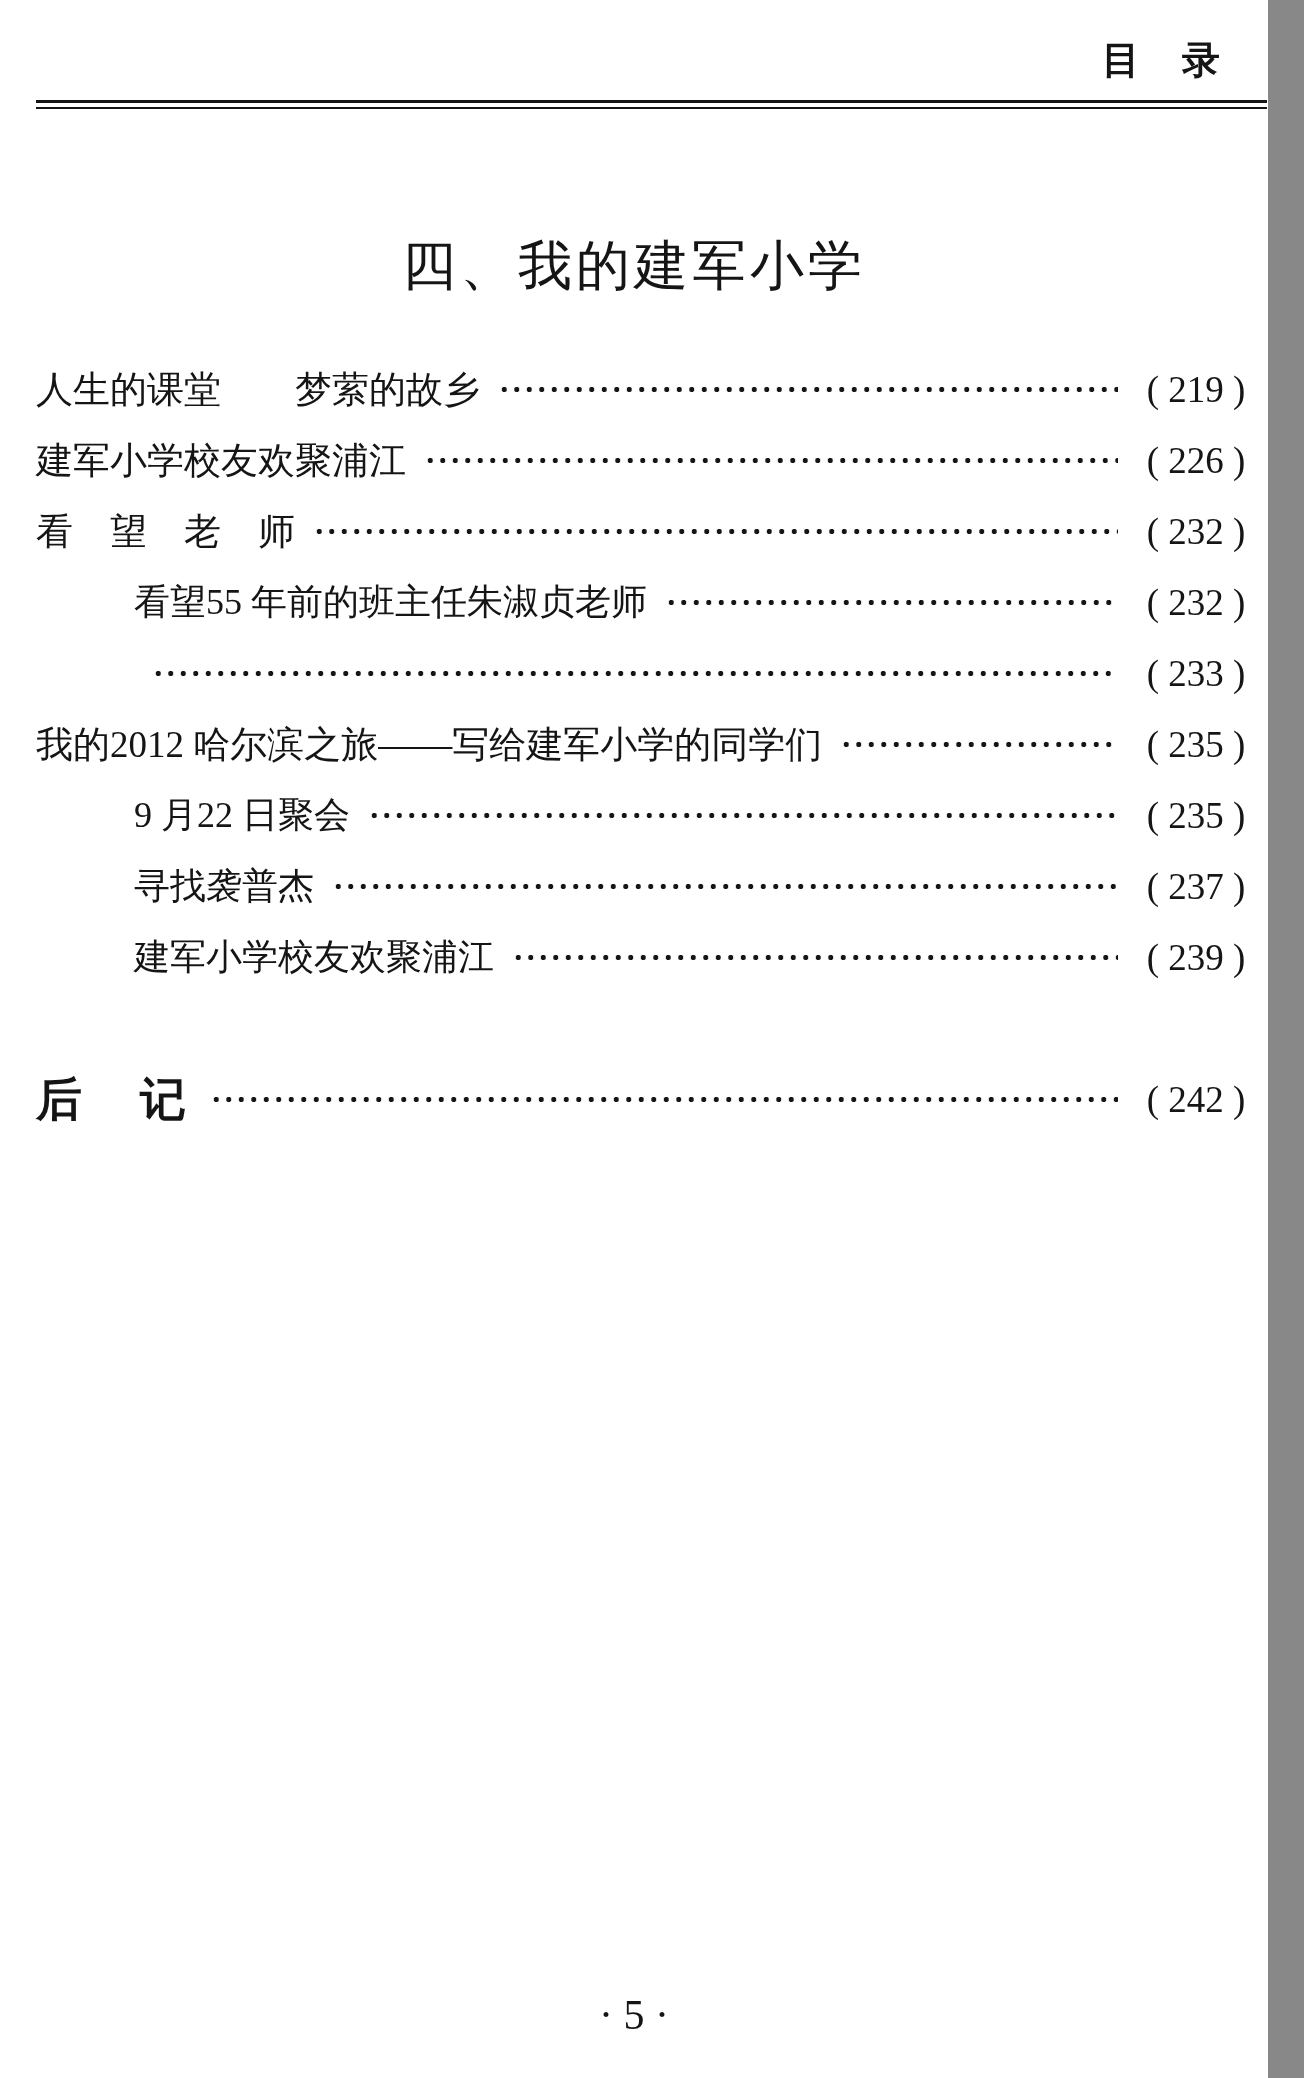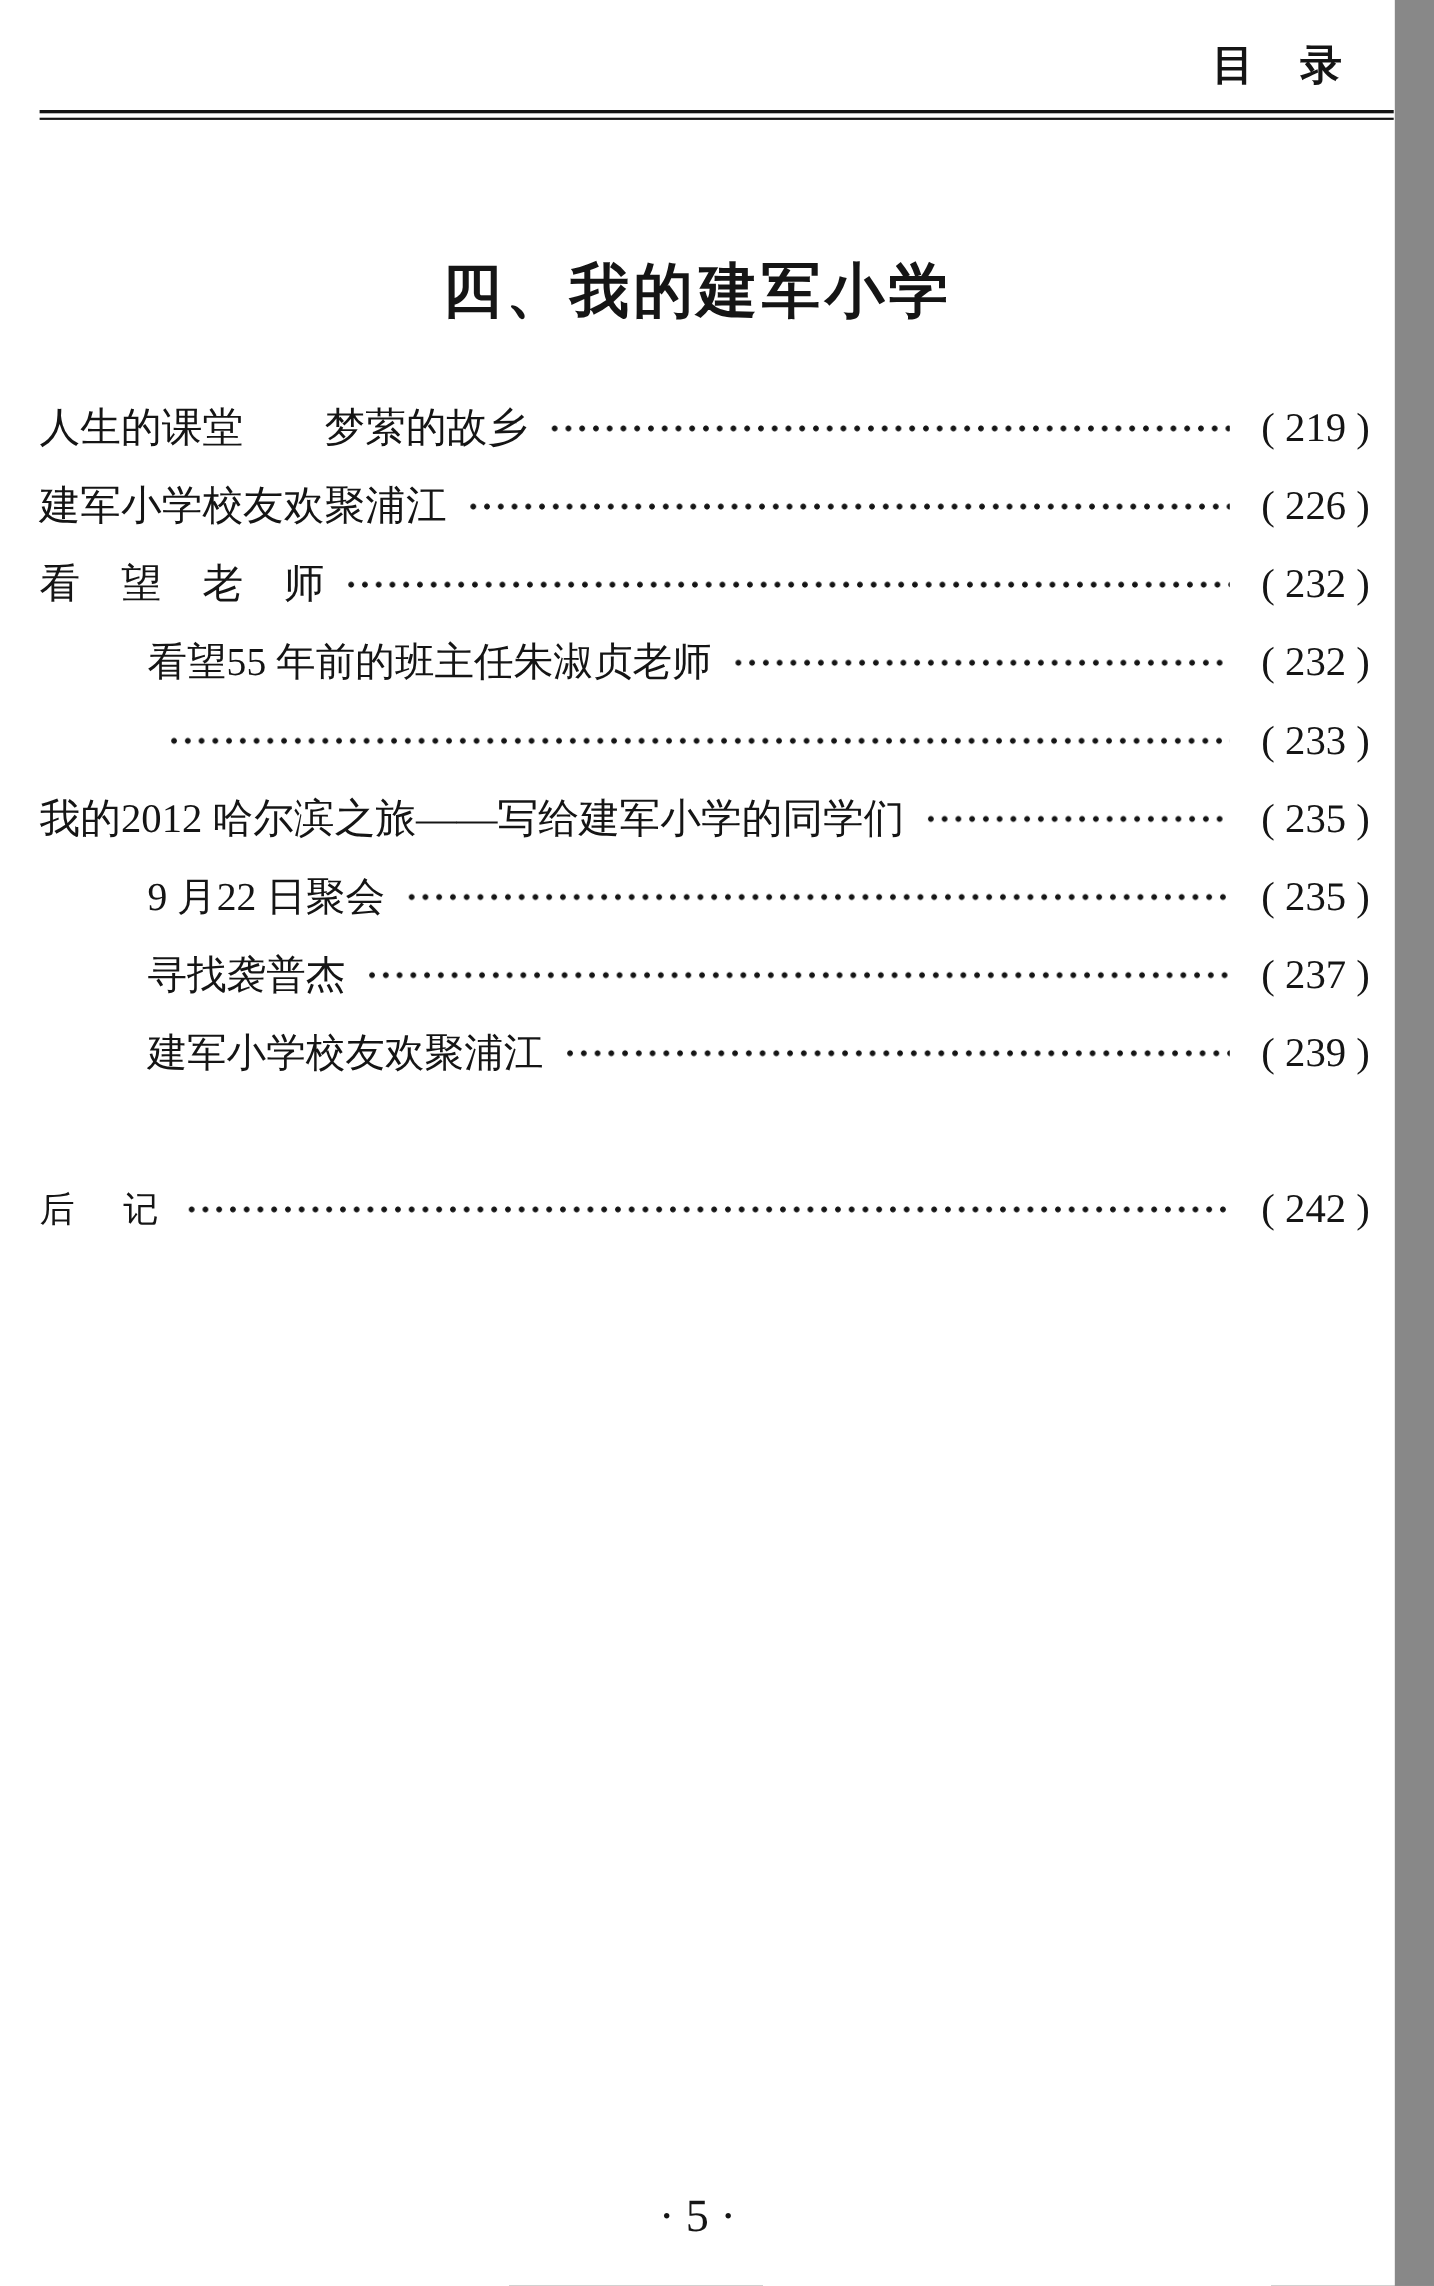"四、我的建军小学" .section-title { font-weight: 700 -> 400 }
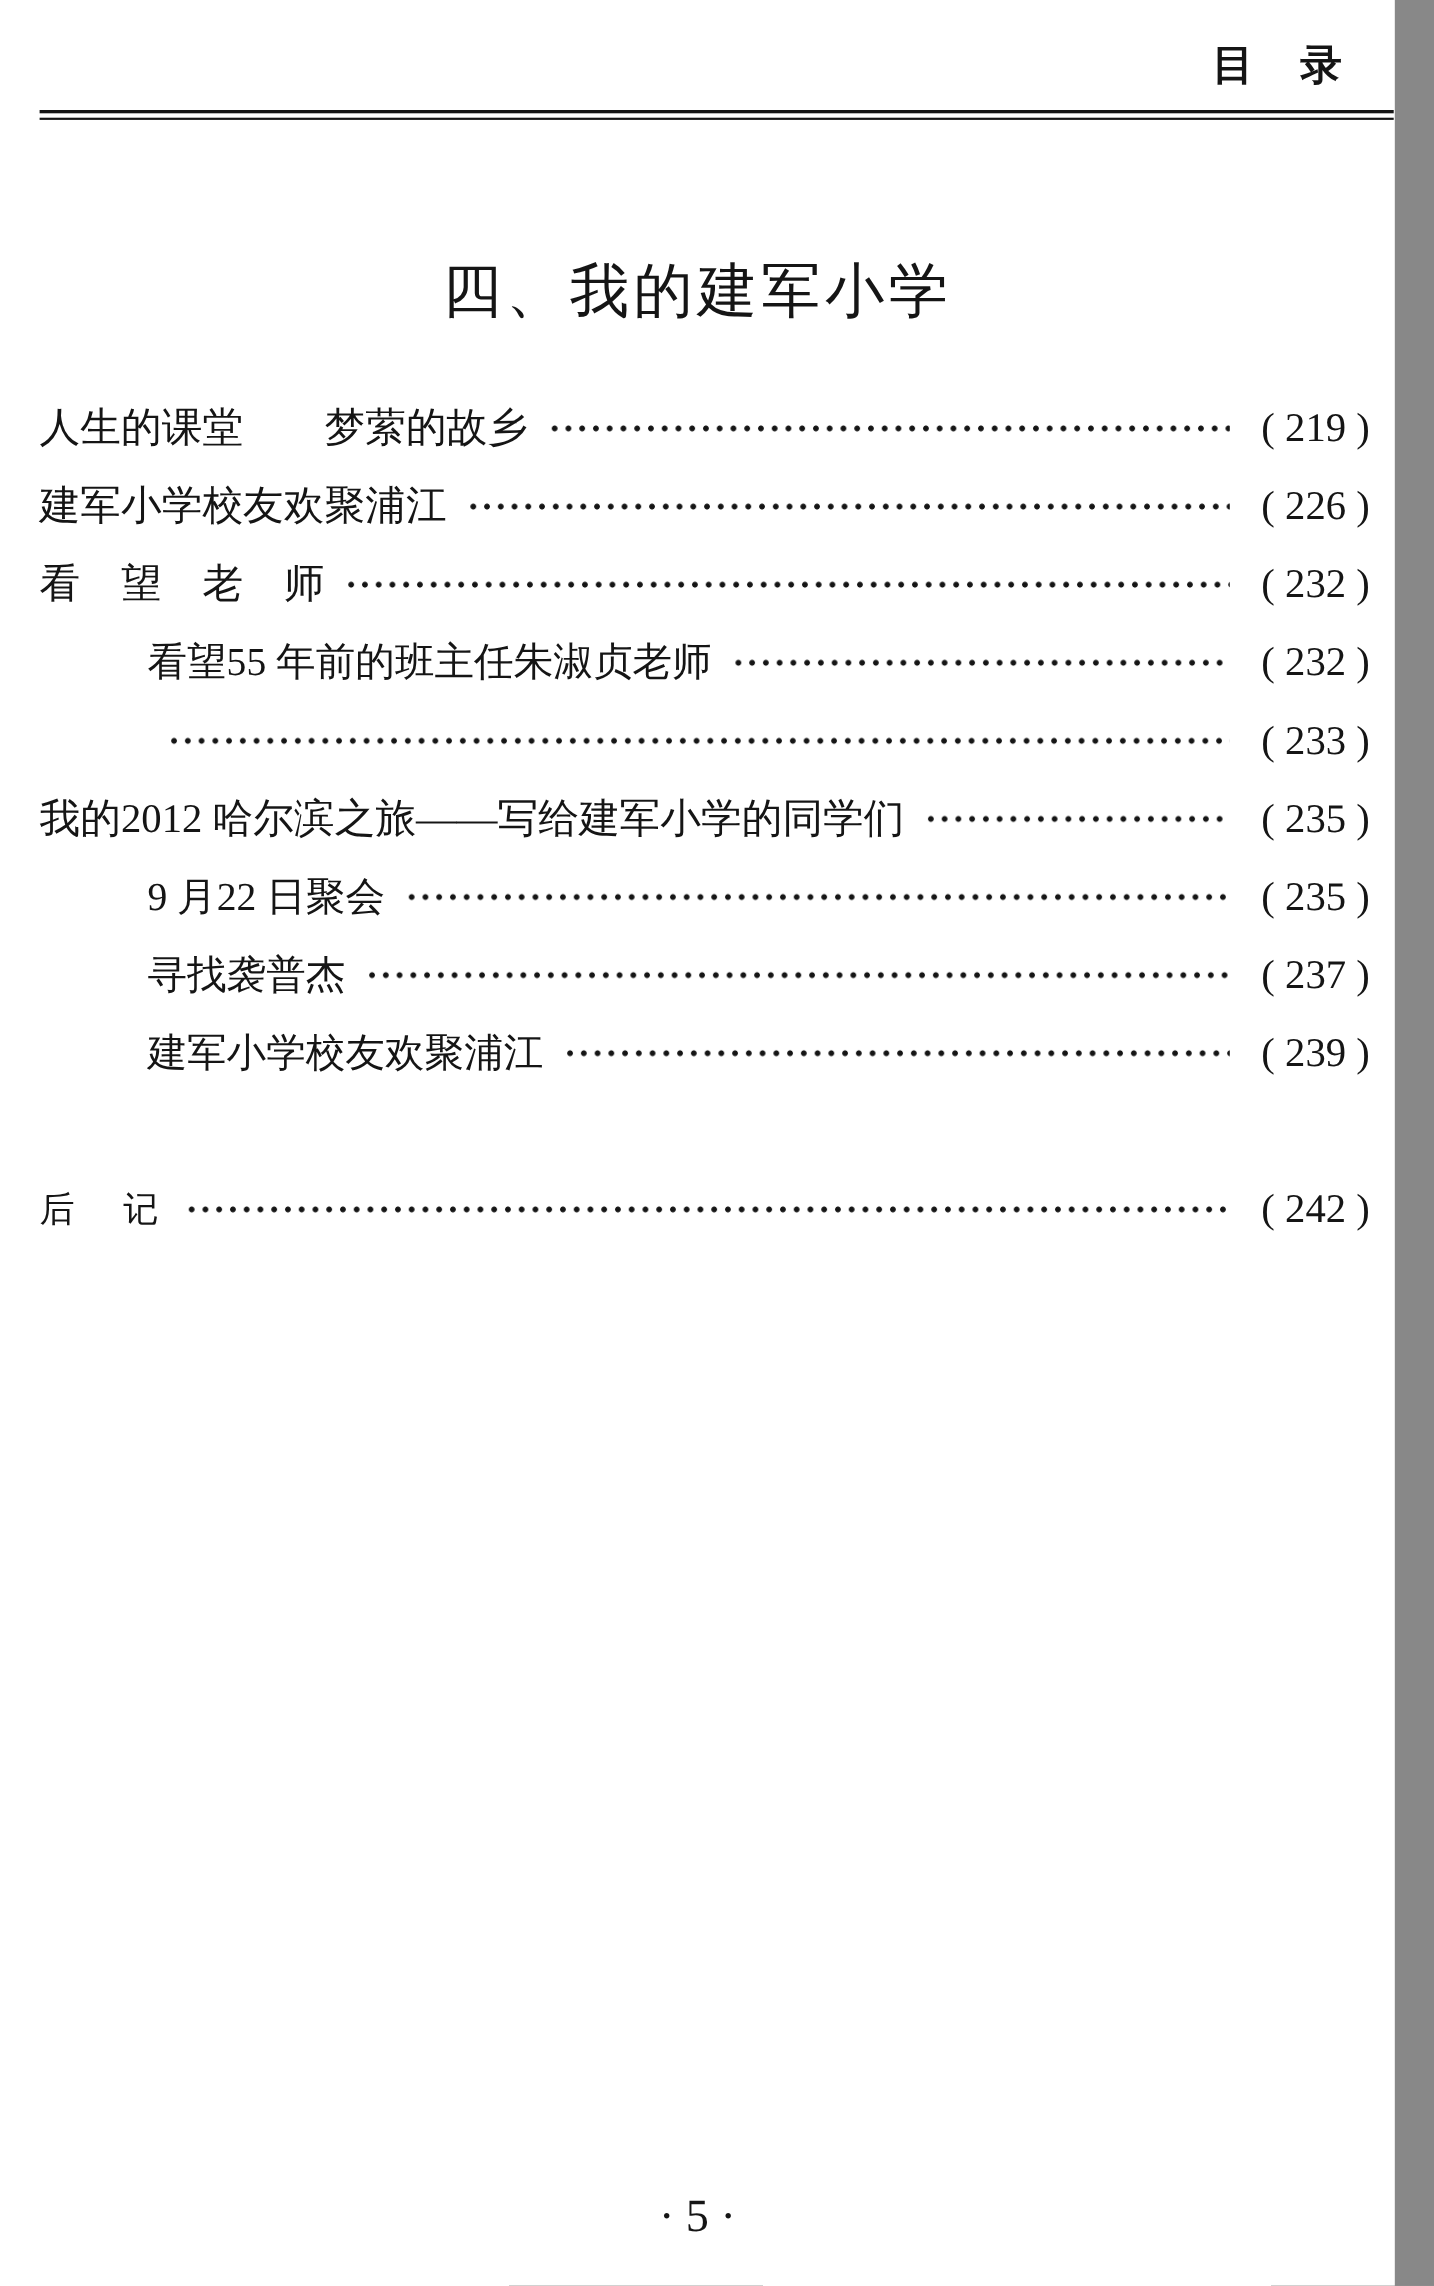"后 记" .toc-row.backmatter .toc-label { font-size: 32px -> 46px; font-weight: normal -> bold }
